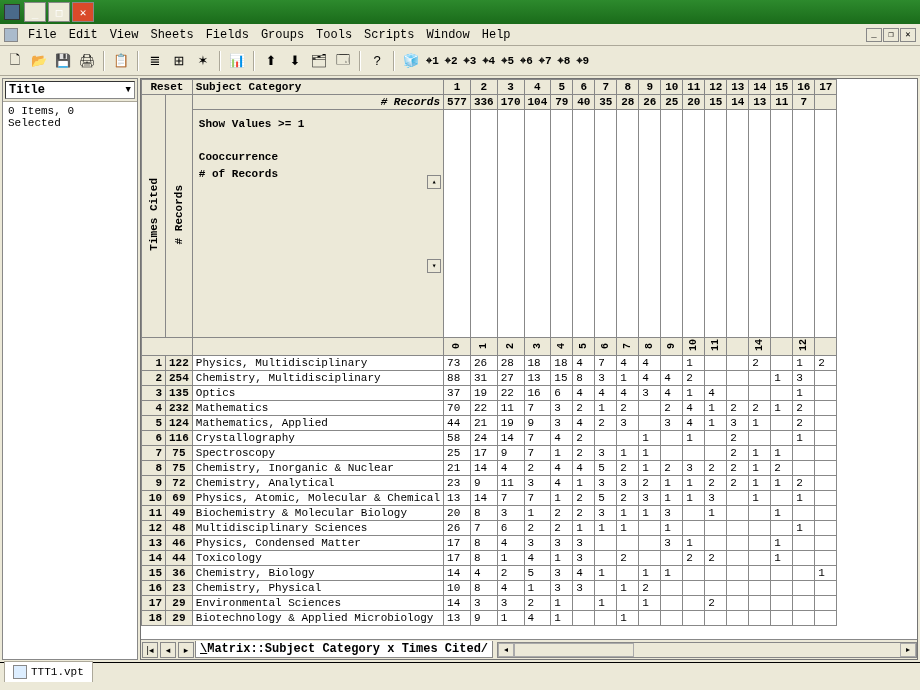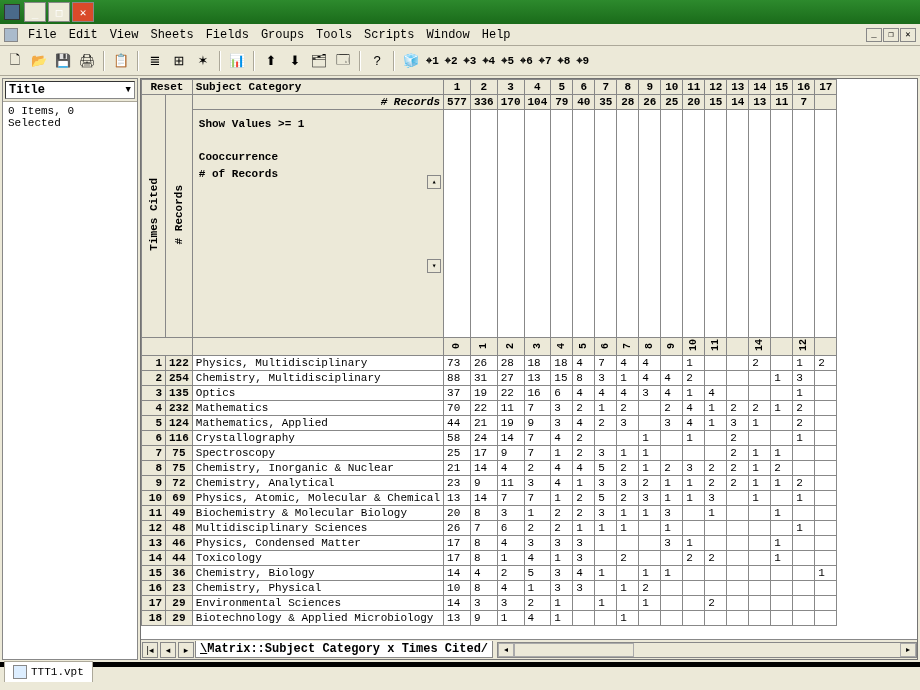"TTT1.vpt" .doc-tabs { border-top: 5px solid #000000 -> 1px solid #000000 }
